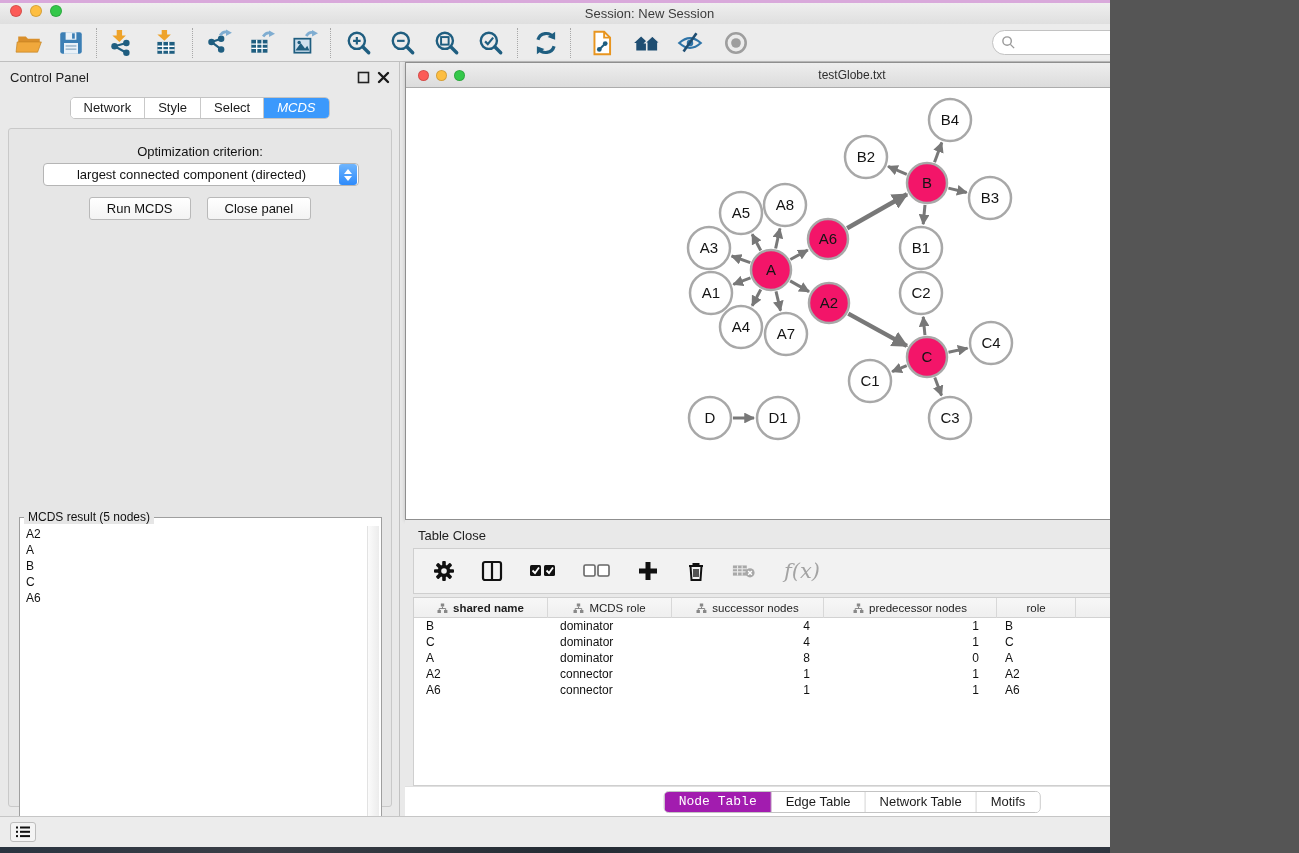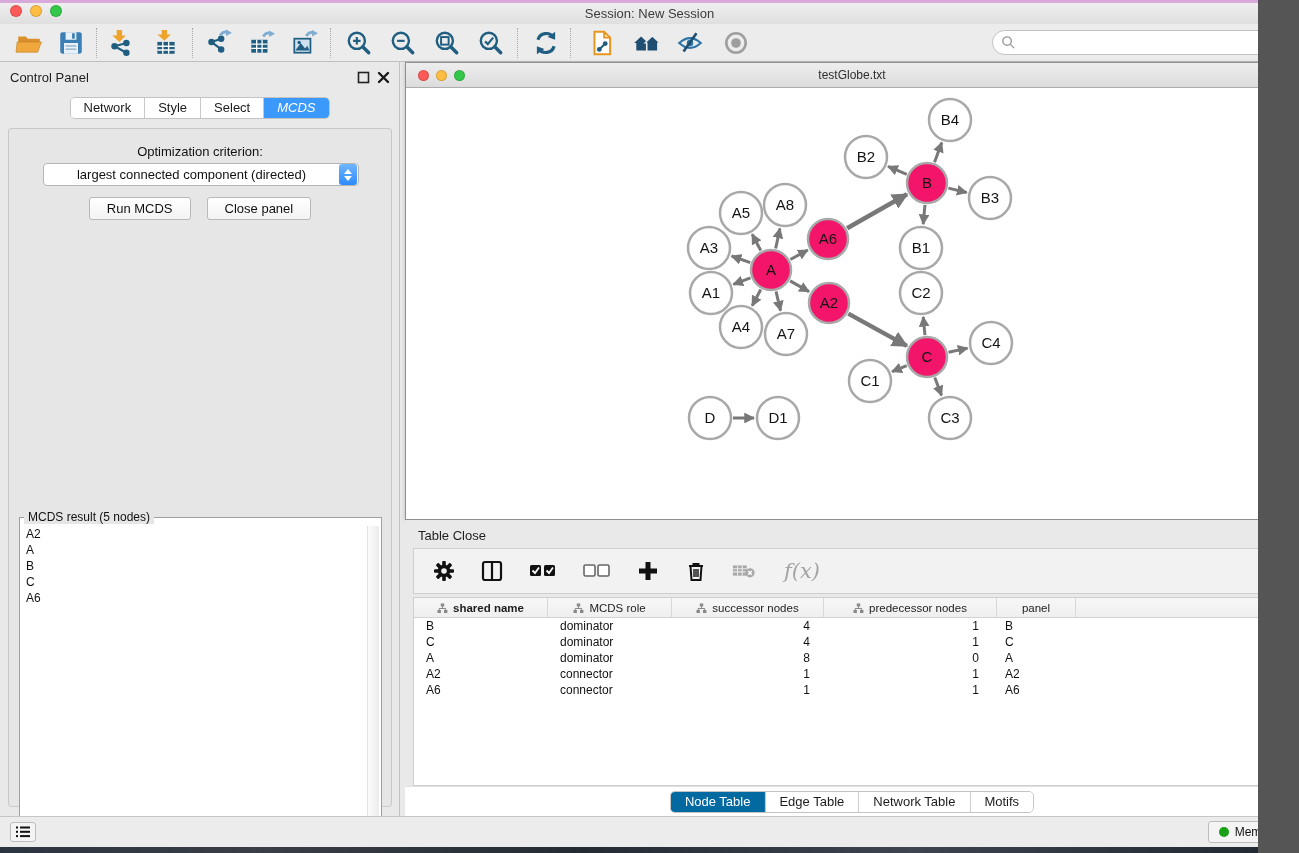"Session: New Session" .app { width: 1258px -> 1110px }
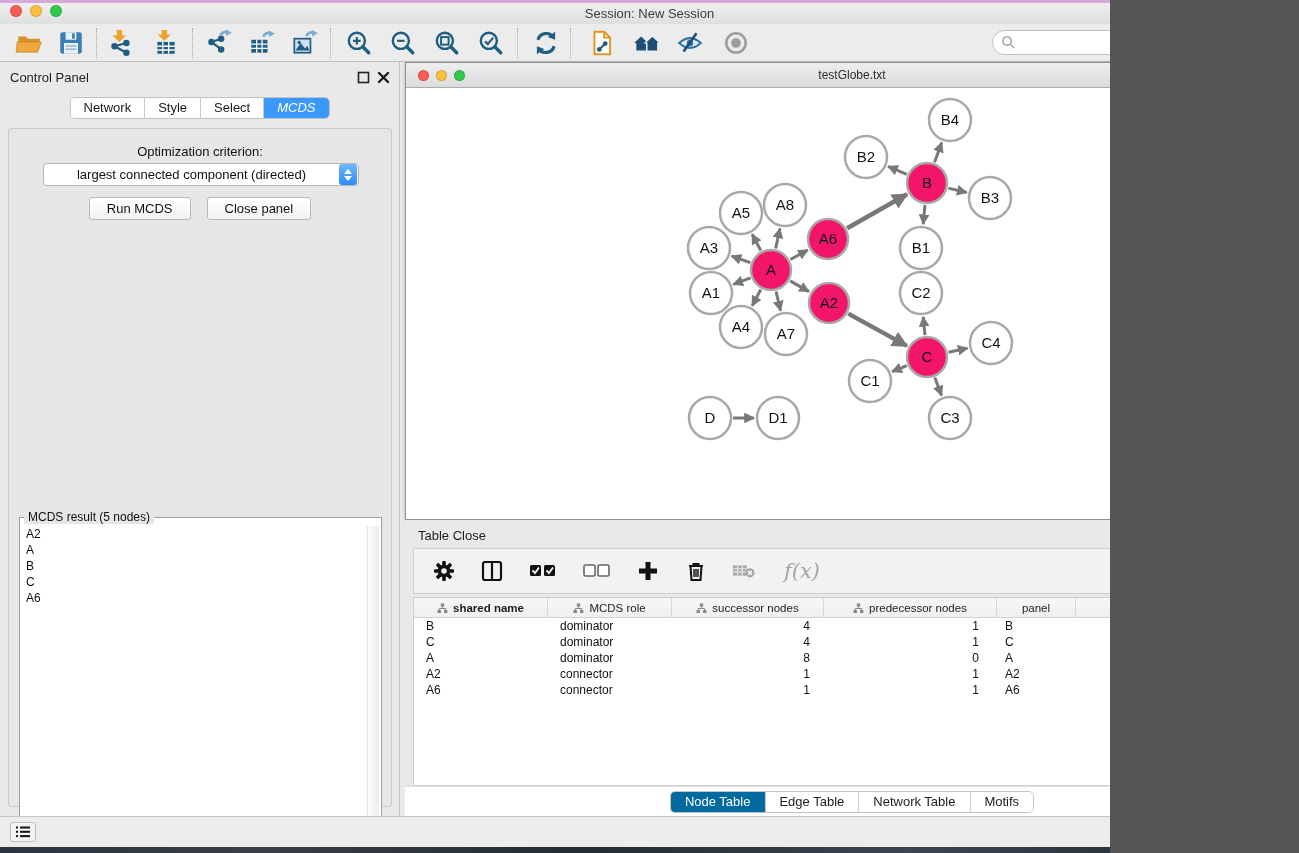"panel" span { text: panel -> role }
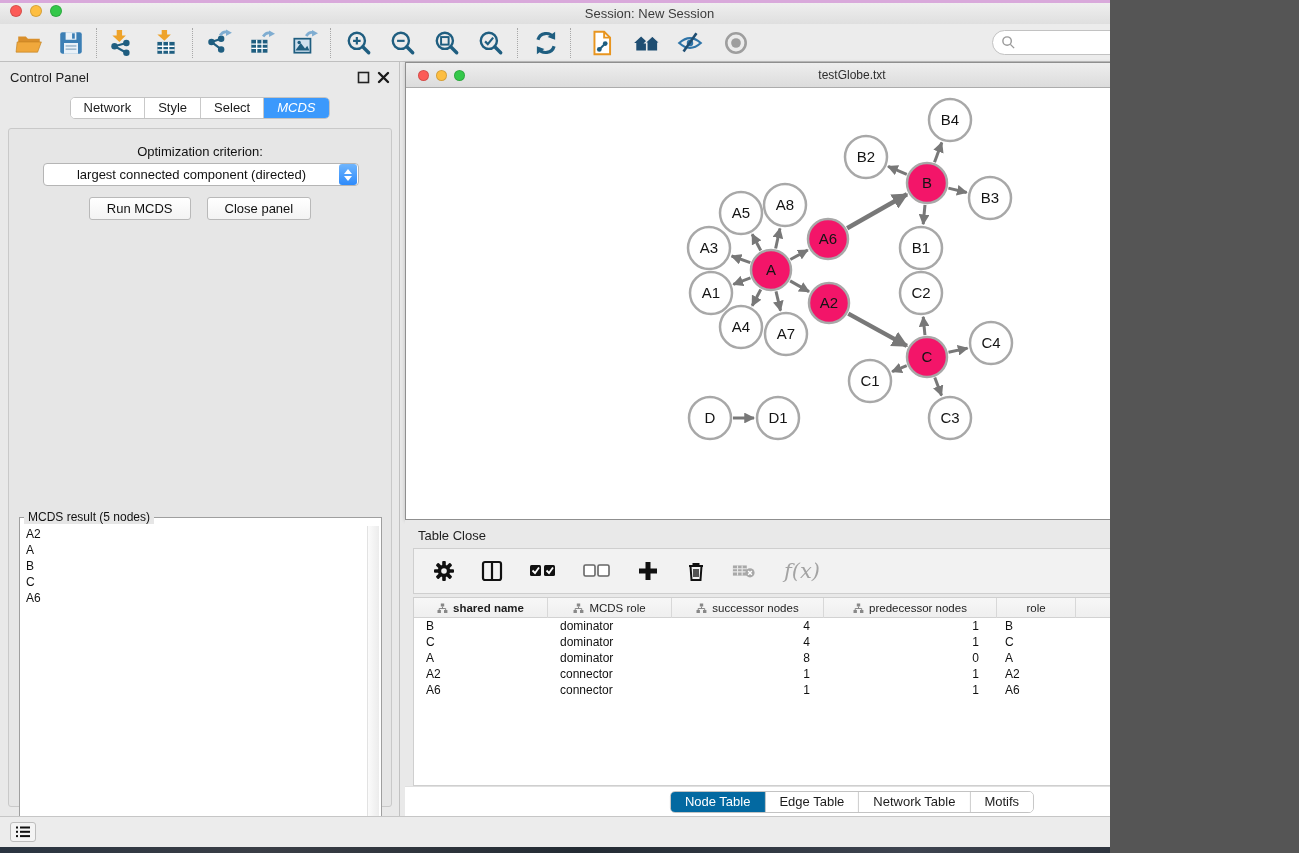"Node Table" .tp-tab.active { background: #0369a1 -> #a21caf; font-family: none -> Liberation Mono, monospace }
